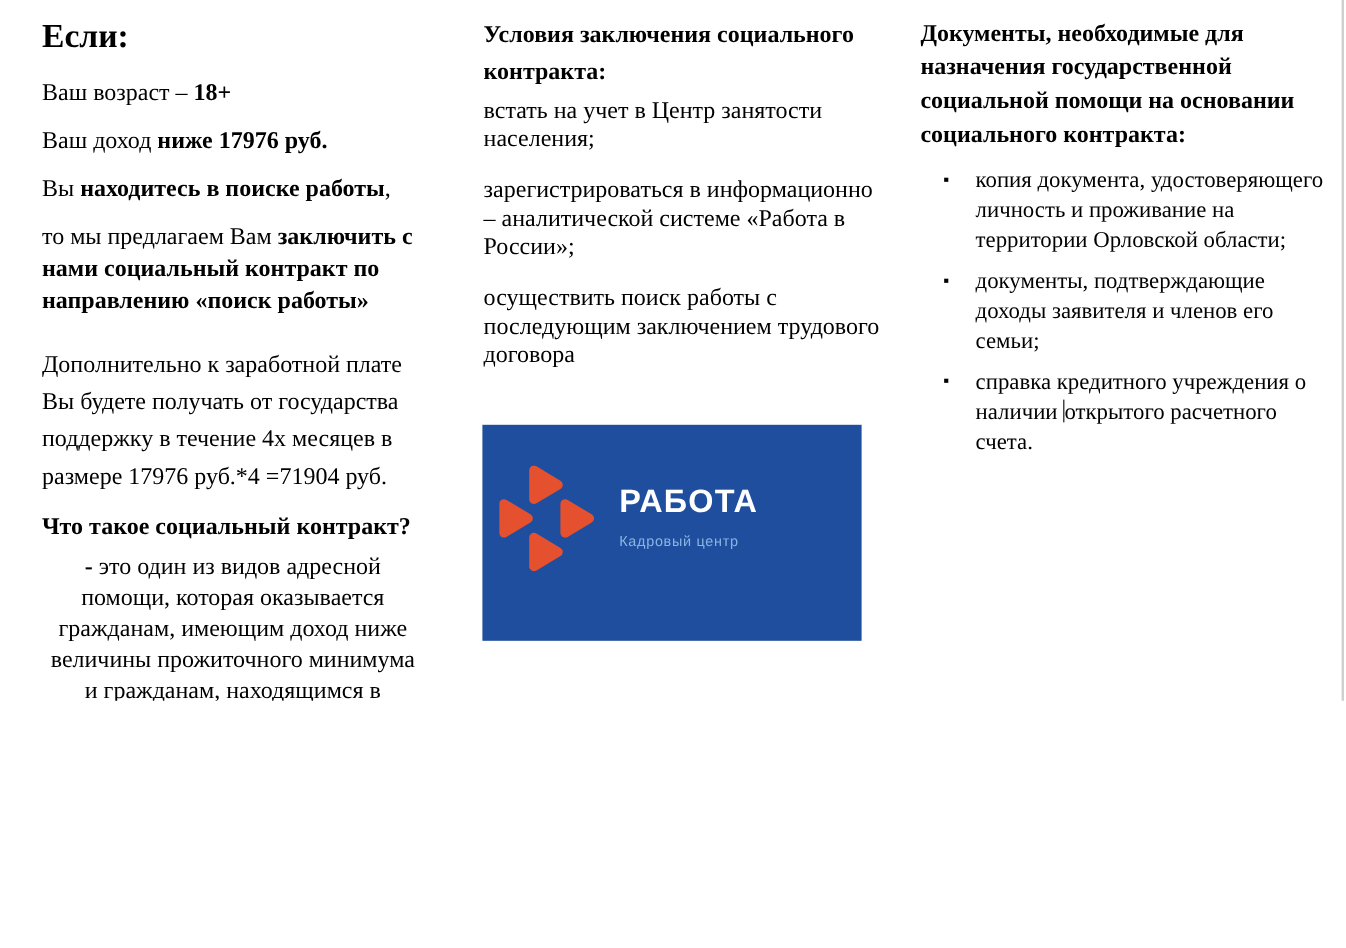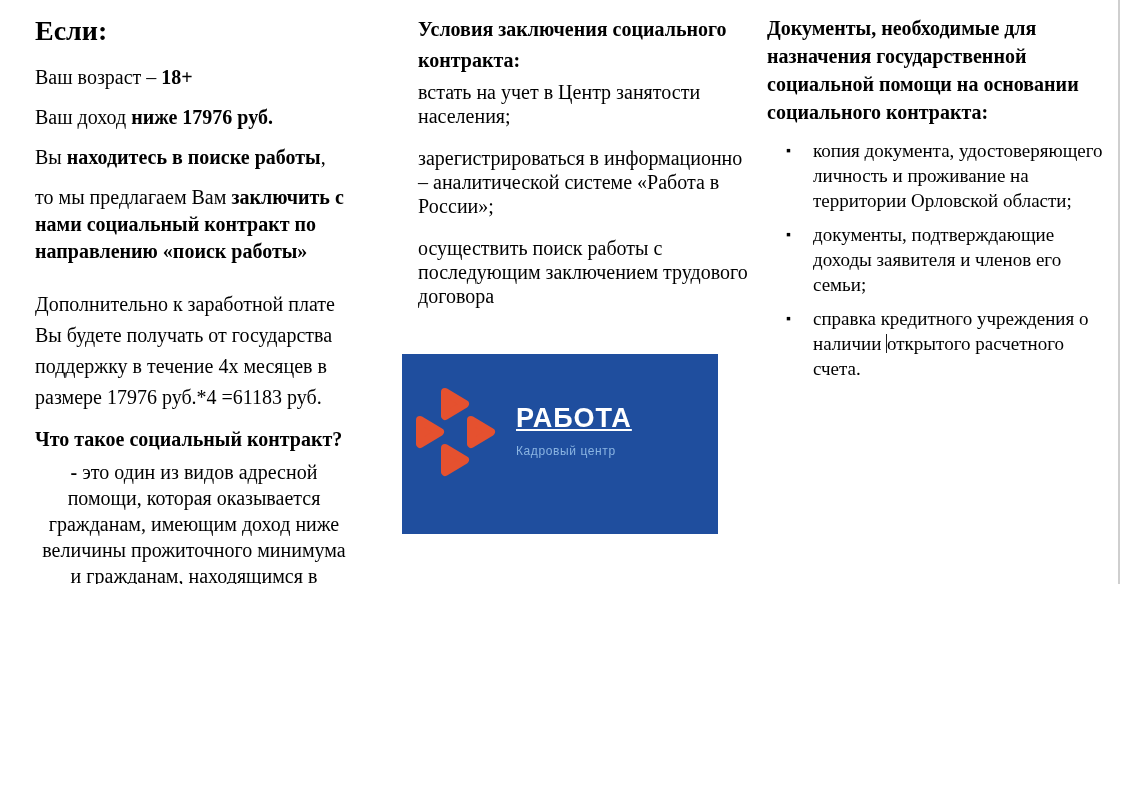"Условия заключения социального" .col2 { left: 418px -> 403px }
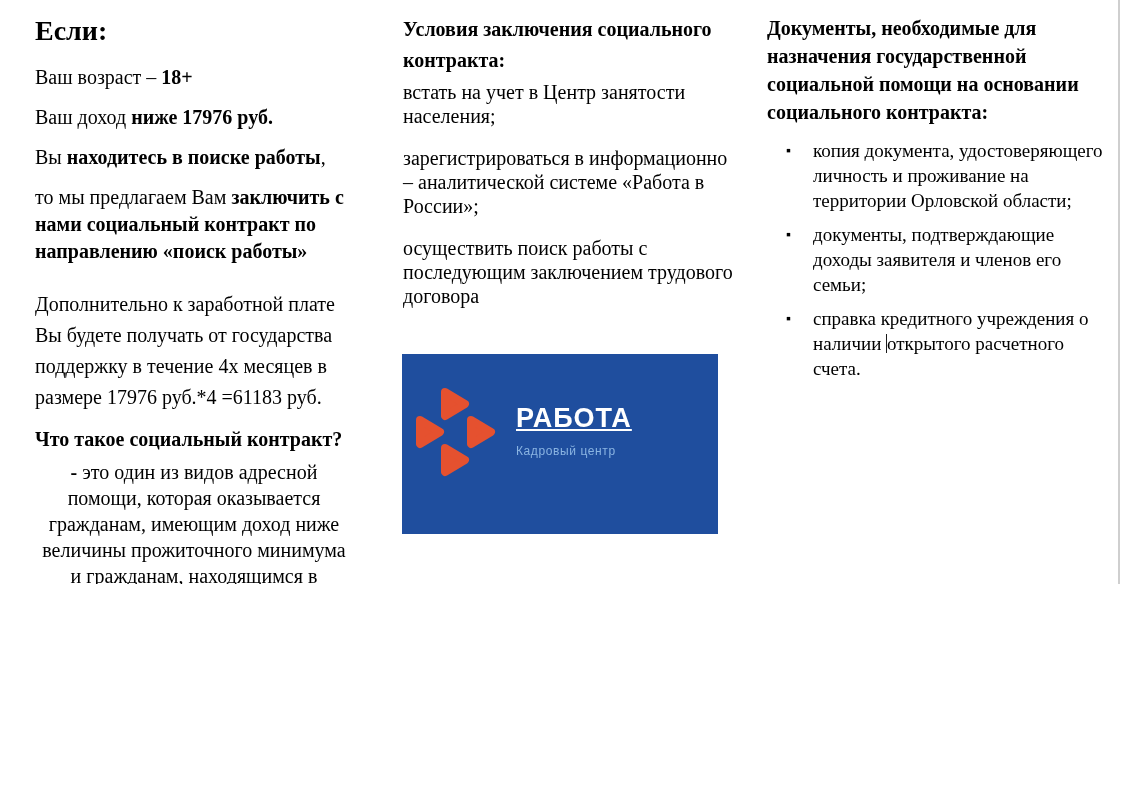"Дополнительно к заработной плате Вы" p.body { text: 61183 -> 71904 }
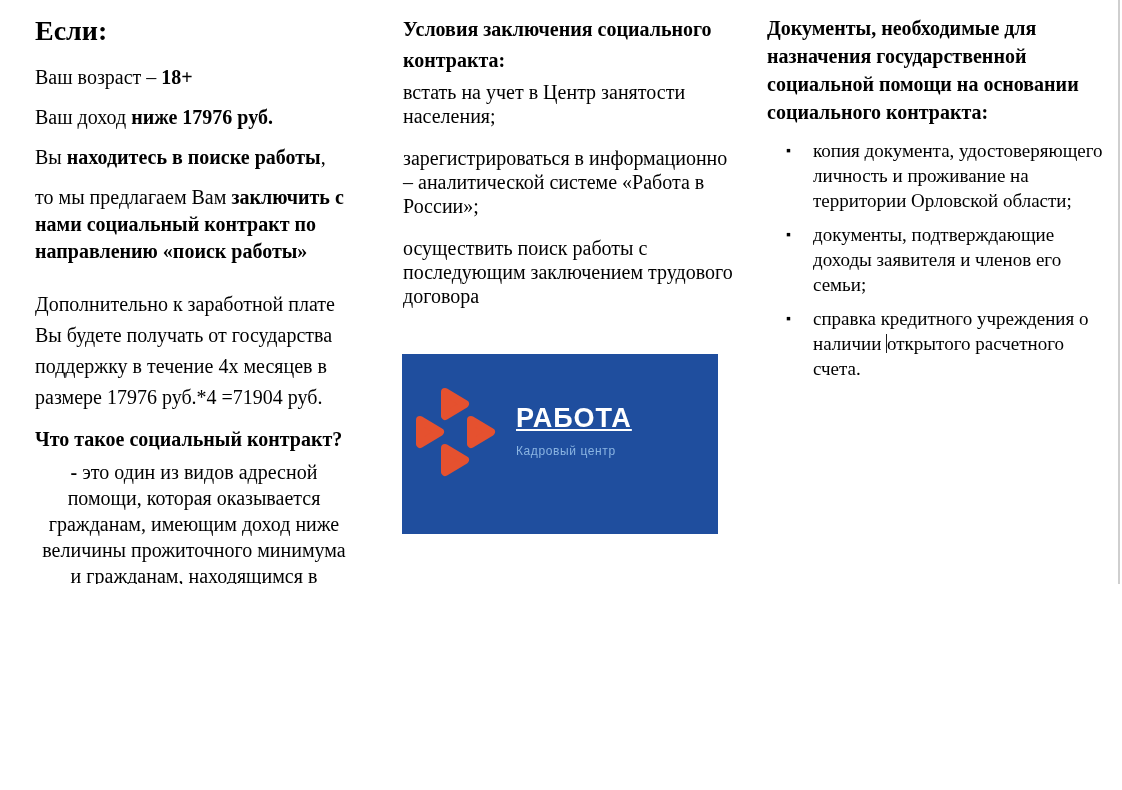"РАБОТА" .logo-title { text-decoration: underline -> none }
